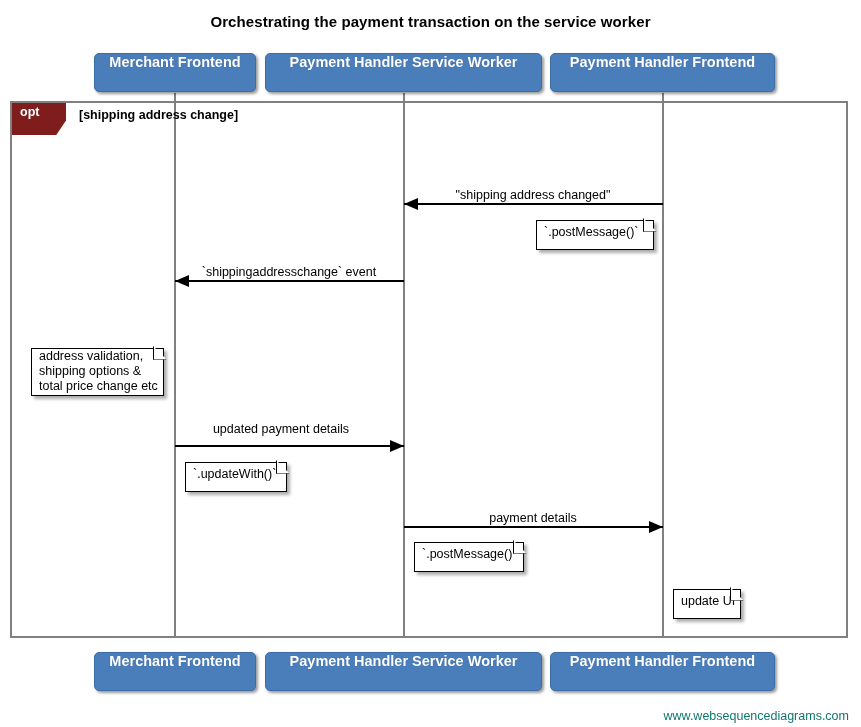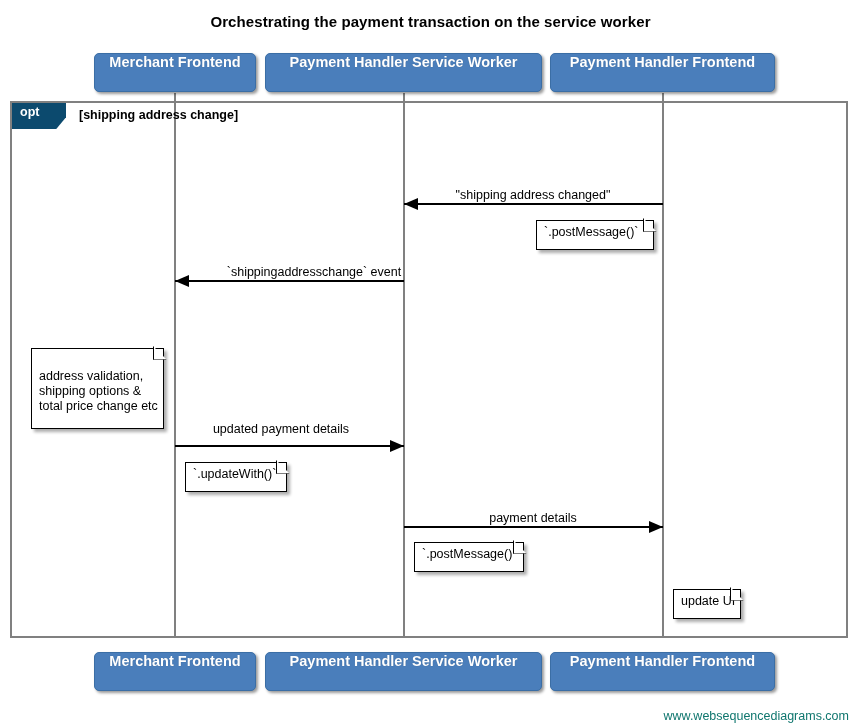"opt" .frame-tab { background: #0c4a6e -> #7f1d1d; height: 26px -> 32px }
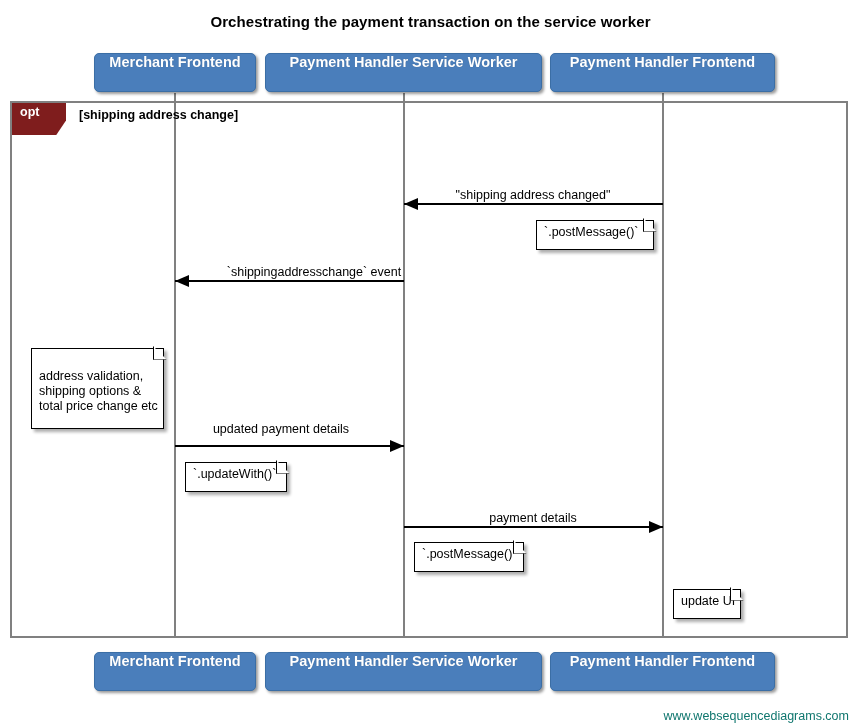"`shippingaddresschange` event" div.msg-label { margin-left: 25px -> none }
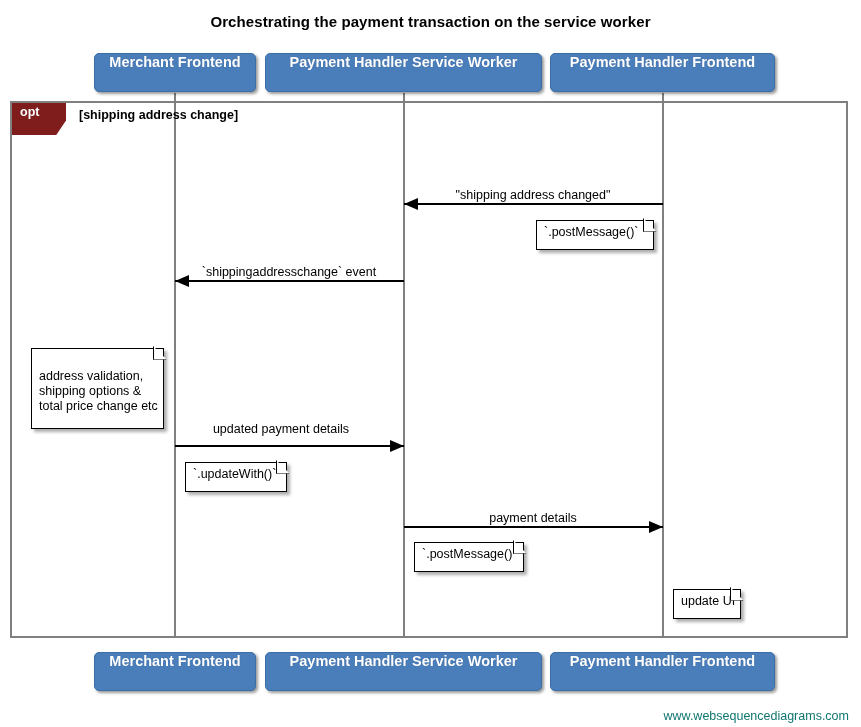"address validation," div.note { height: 81px -> 48px; padding-top: 20px -> 0 }
